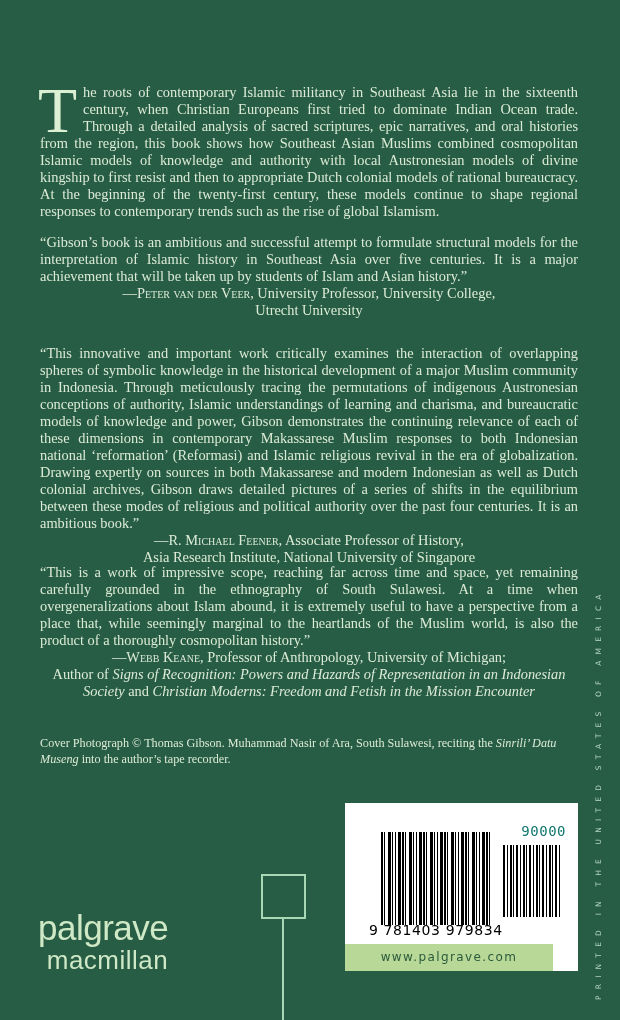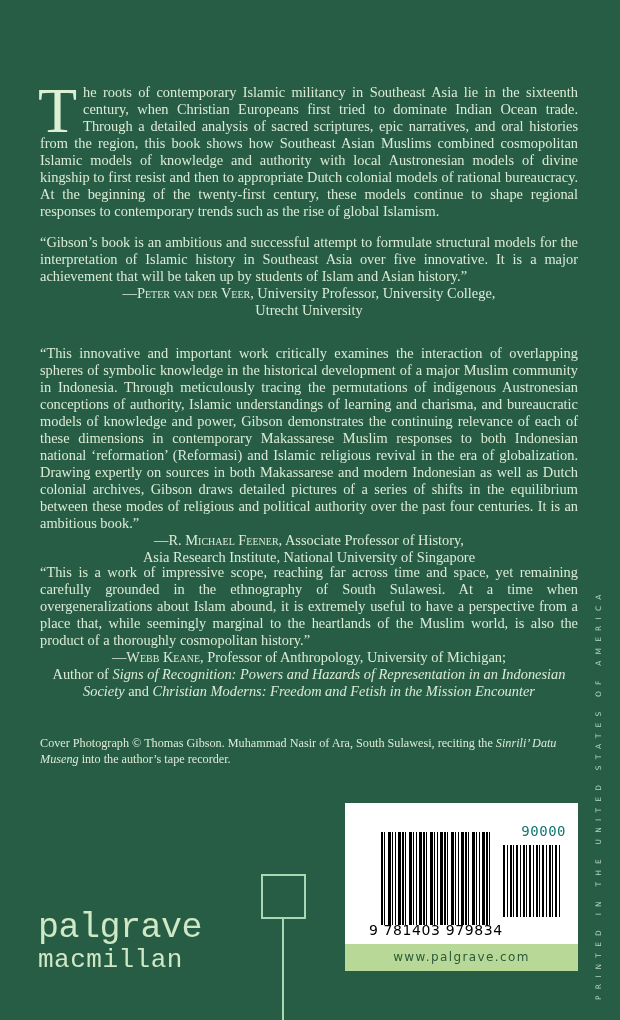"“Gibson’s book is an ambitious" p { text: innovative -> centuries }
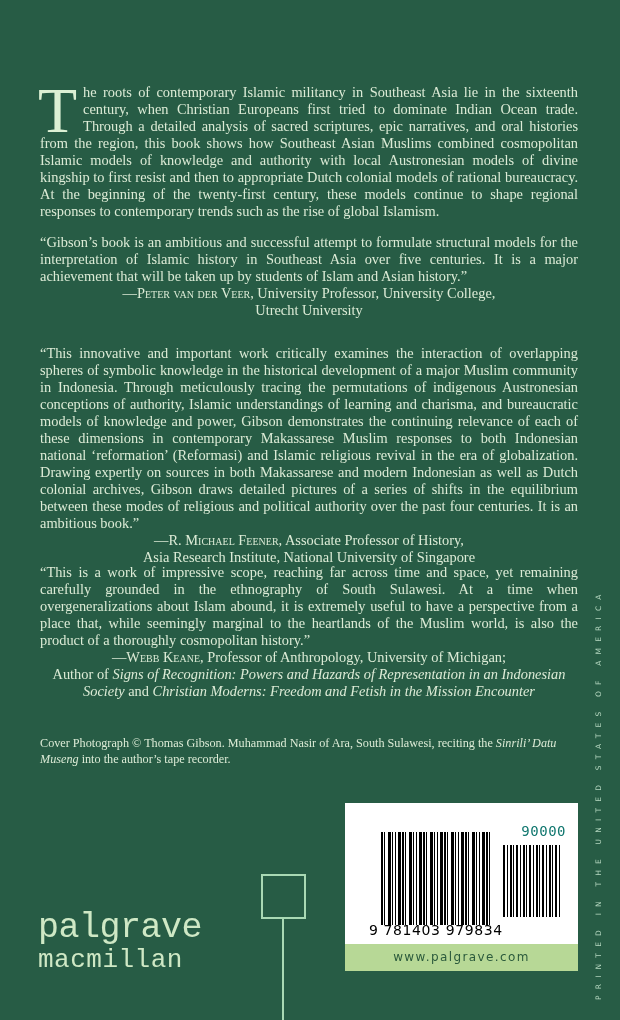"palgrave" .logo { font-family: Liberation Mono, monospace -> Liberation Sans, sans-serif; text-align: none -> right }
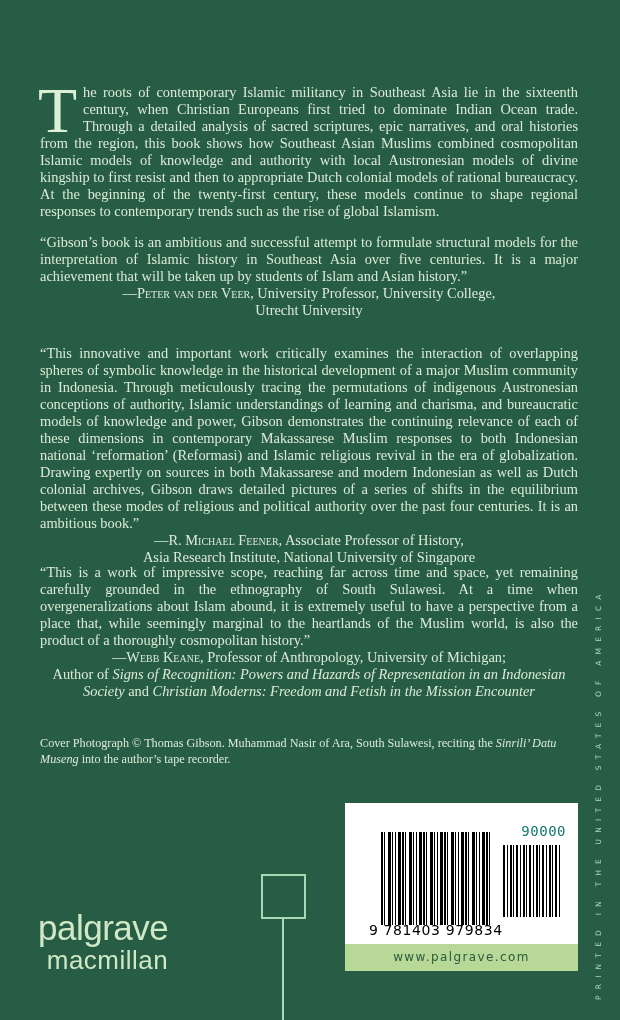"www.palgrave.com" .url-band { width: 233px -> 208px }
